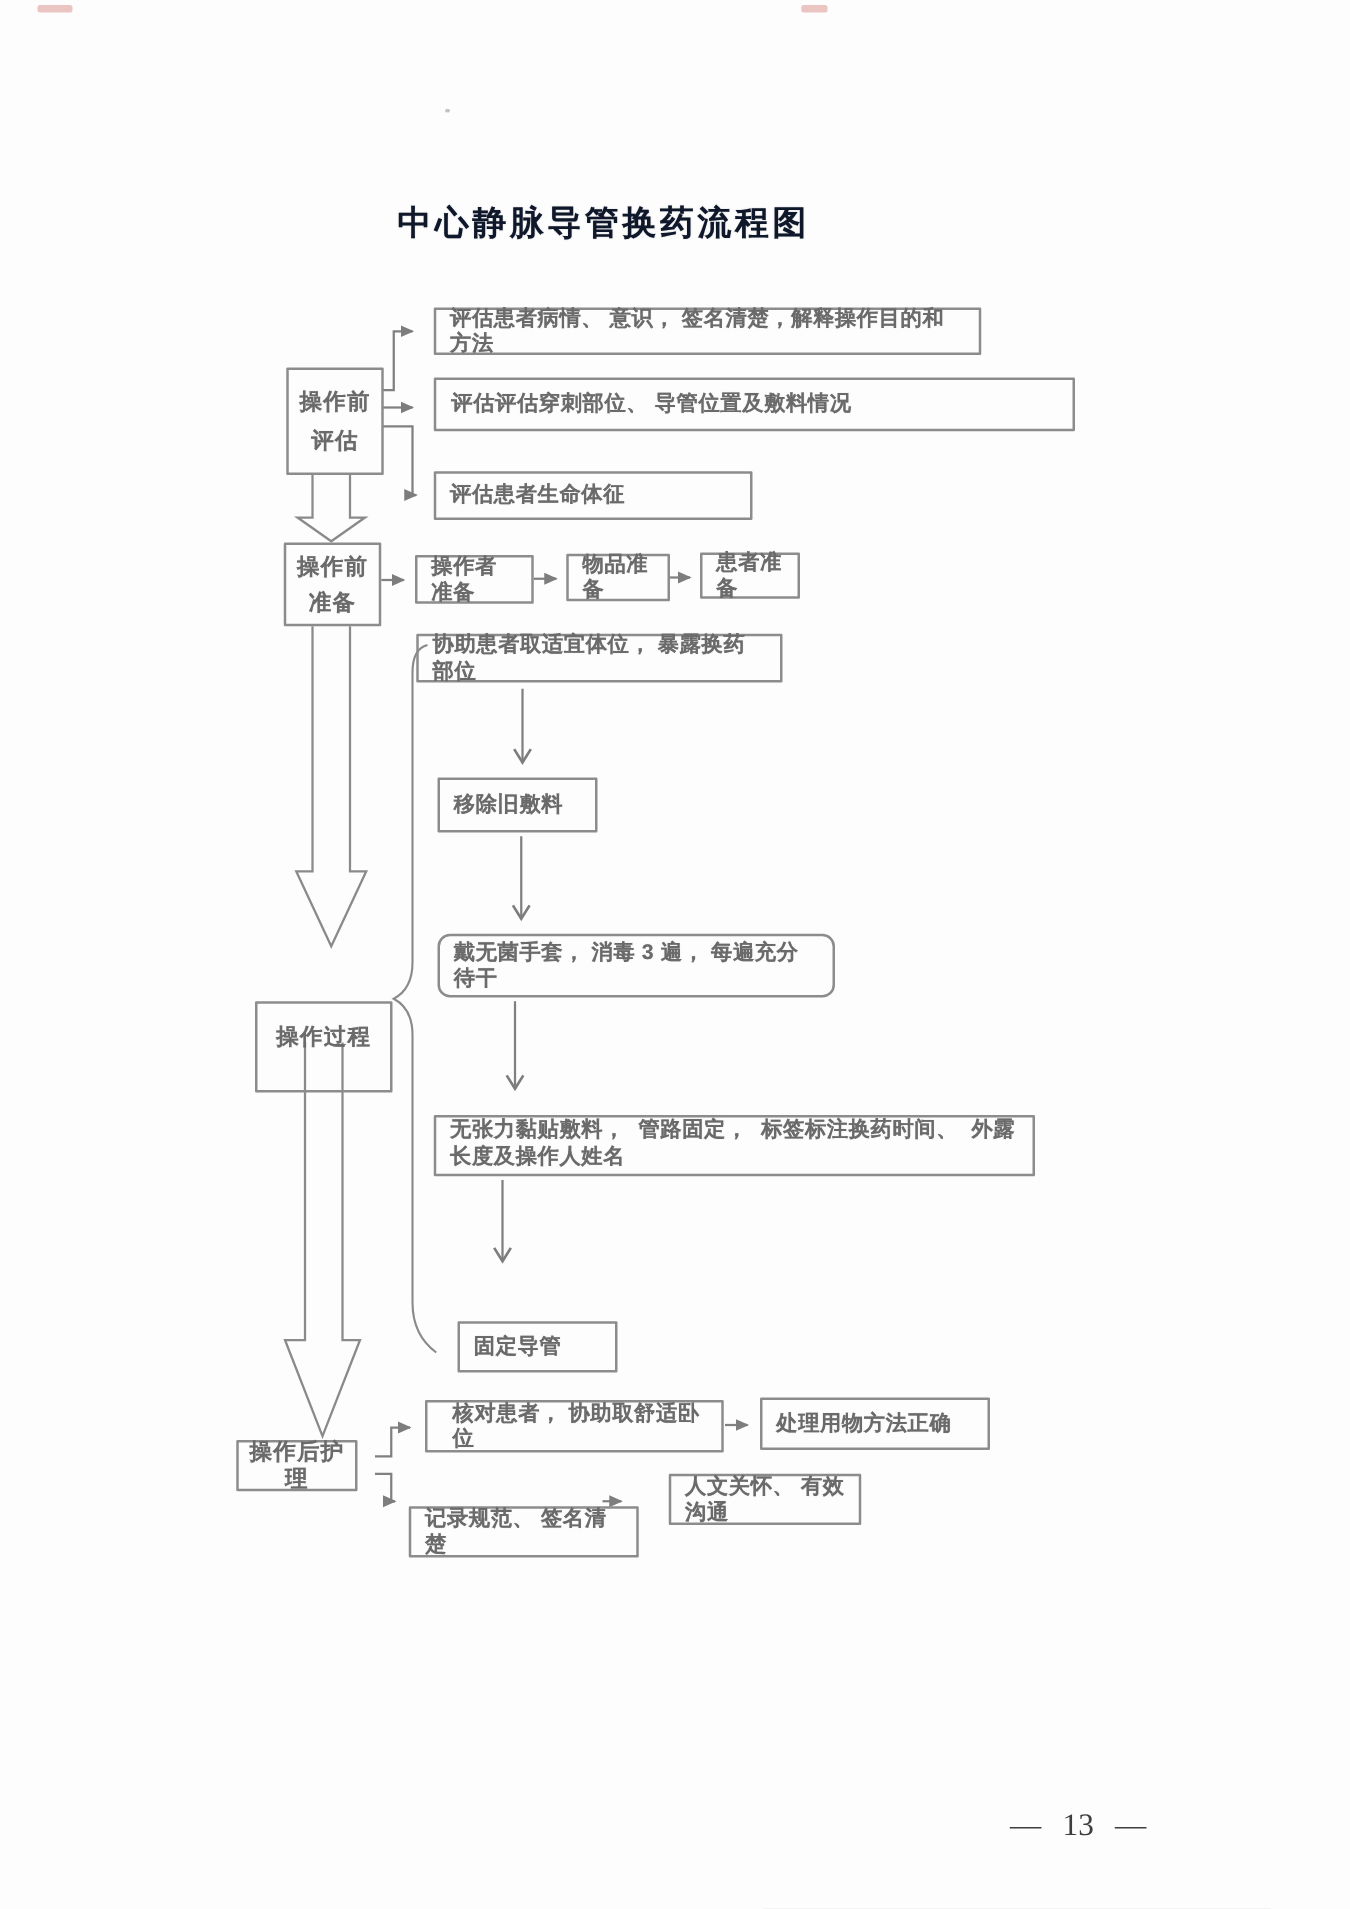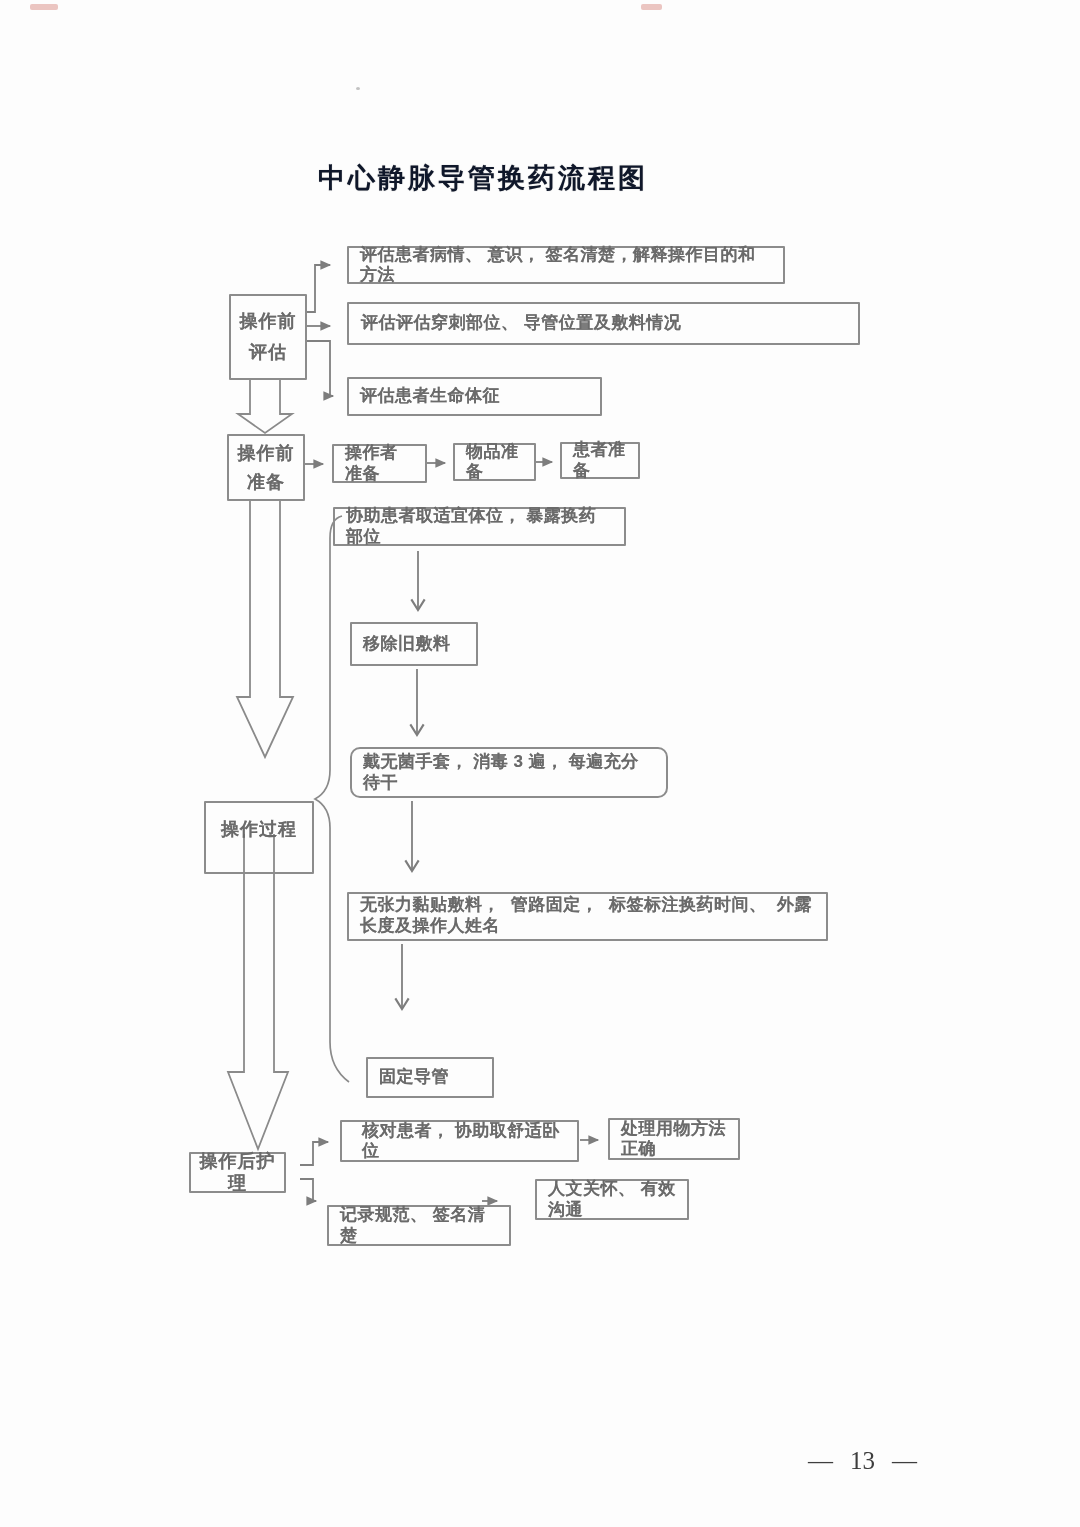"处理用物方法正确" div.box { width: 132px -> 184px }
